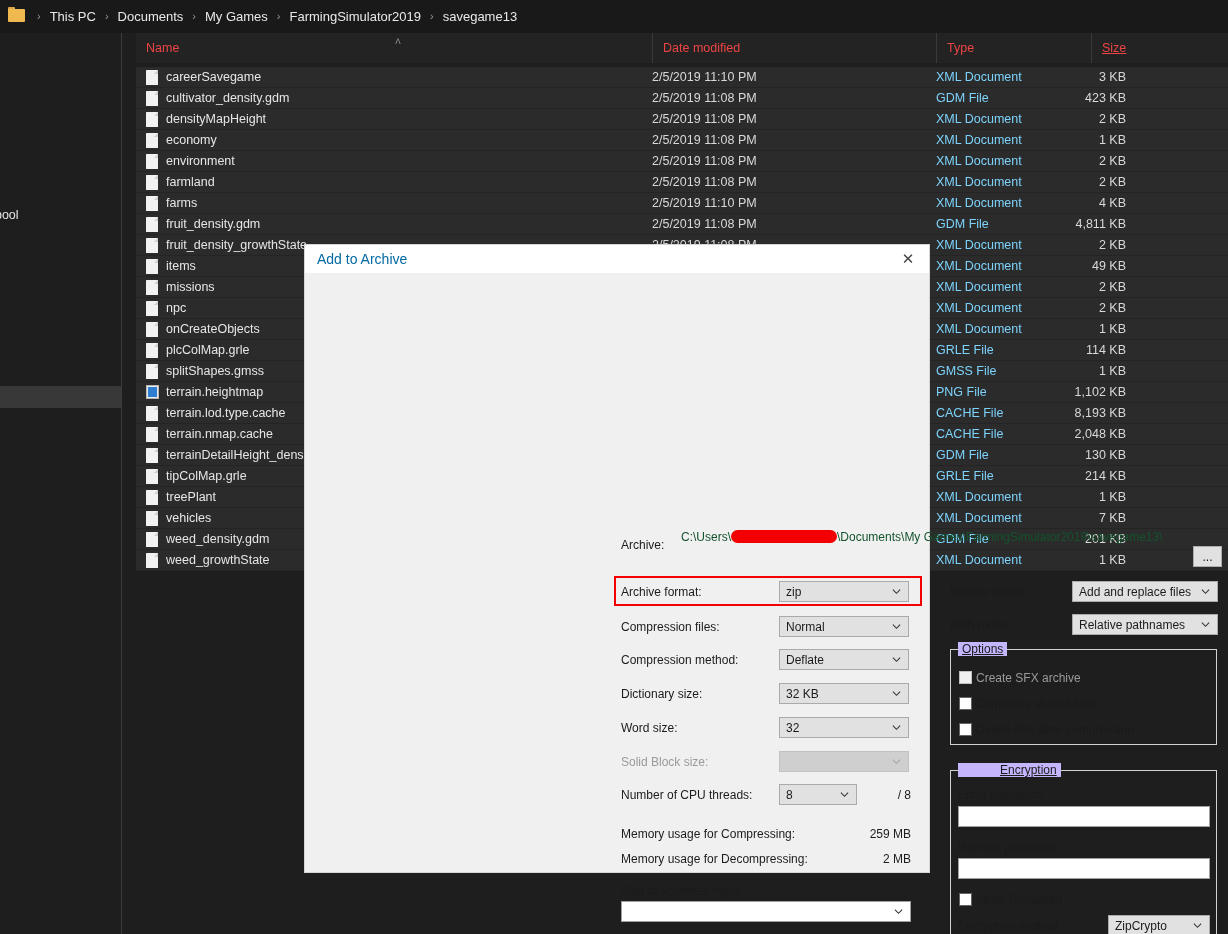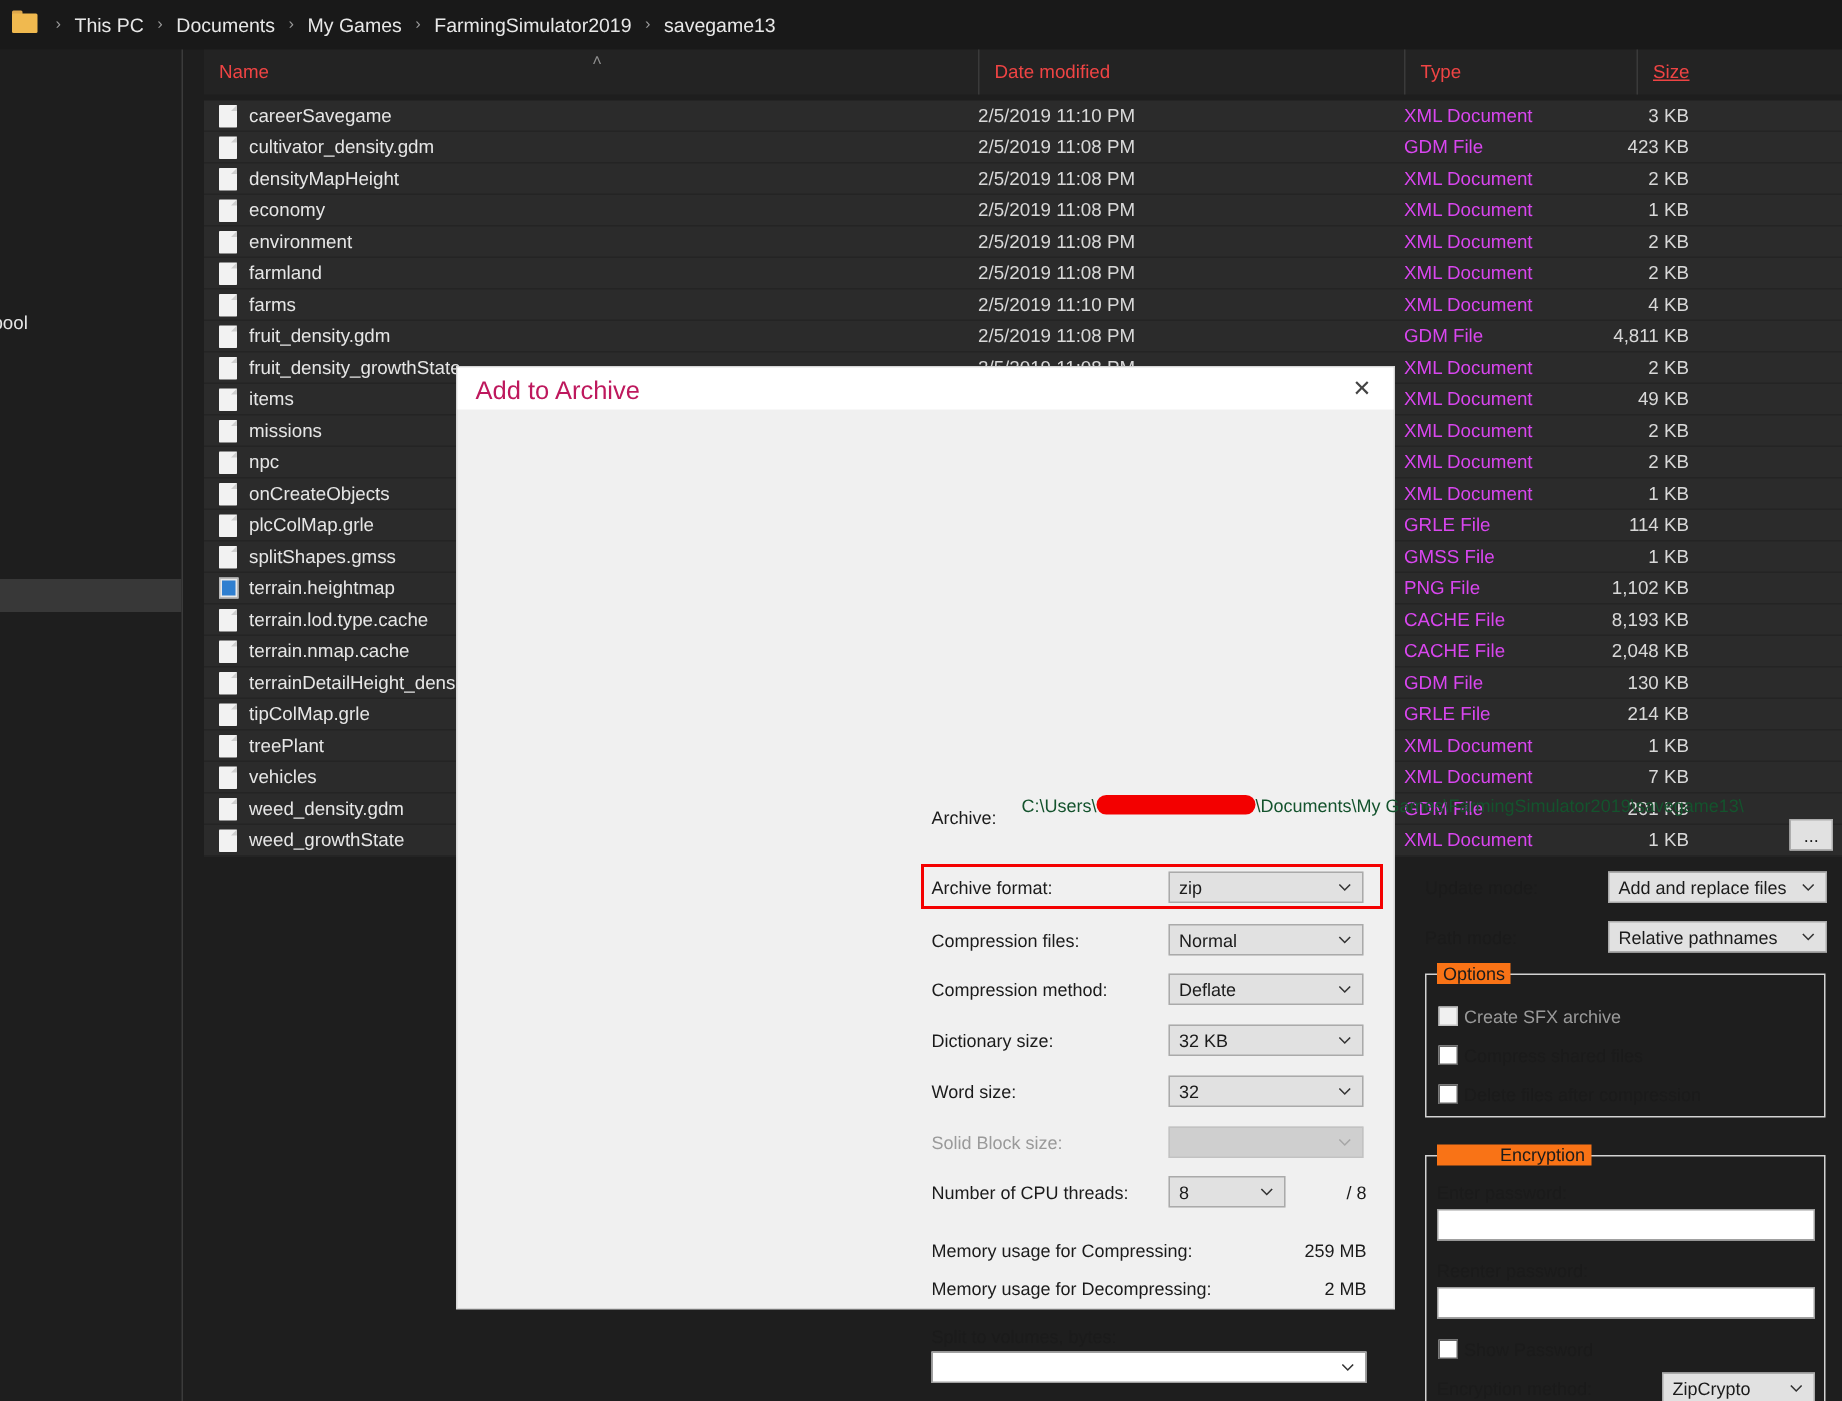"XML Document" .ftype { color: #d946ef -> #7dd3fc }
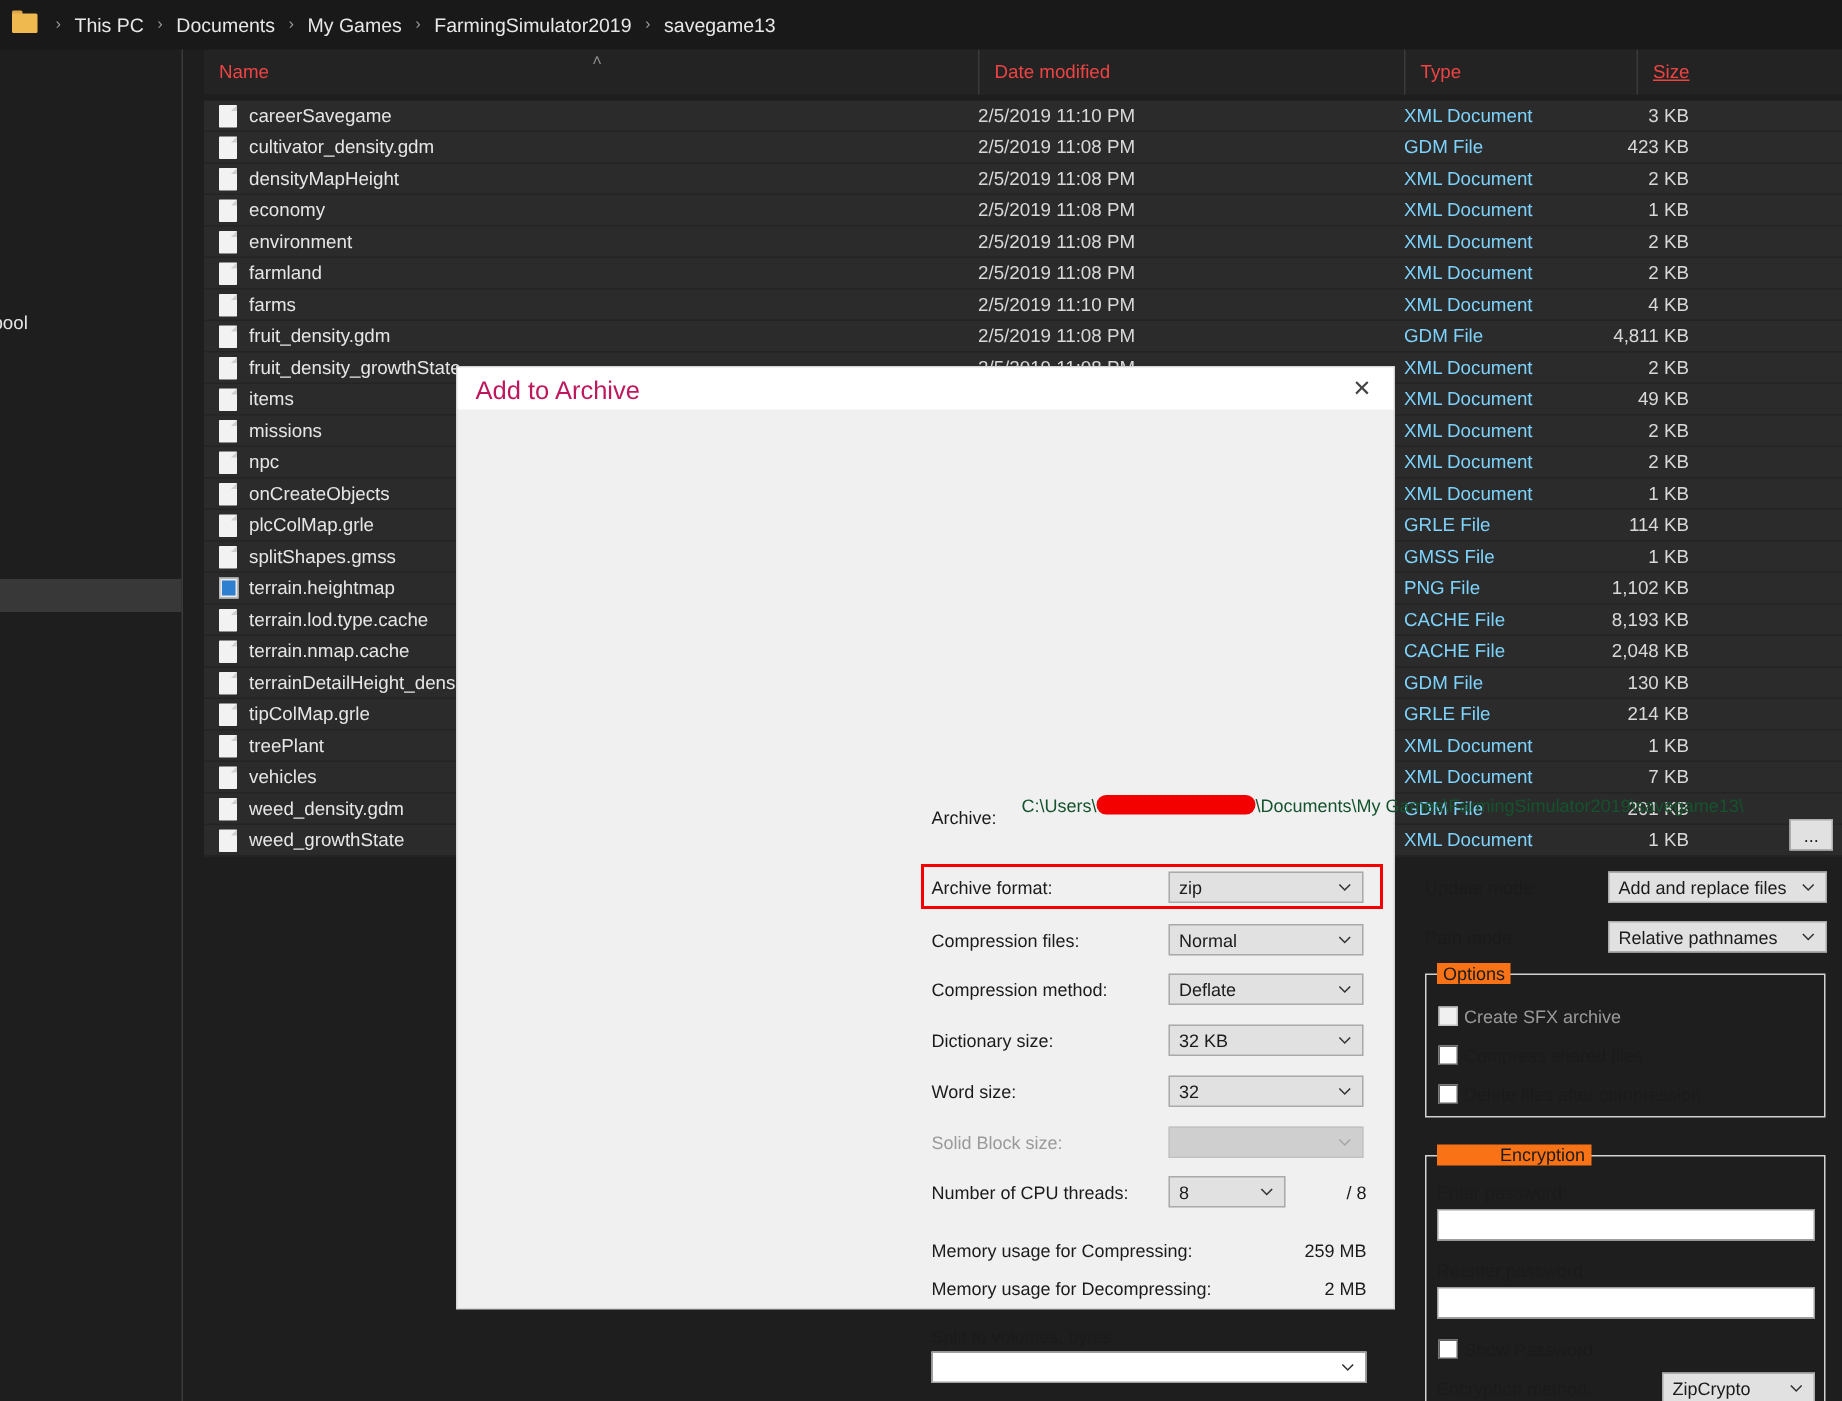"Add to Archive" #dlg-title { color: #be185d -> #0369a1; font-size: 17px -> 14px }
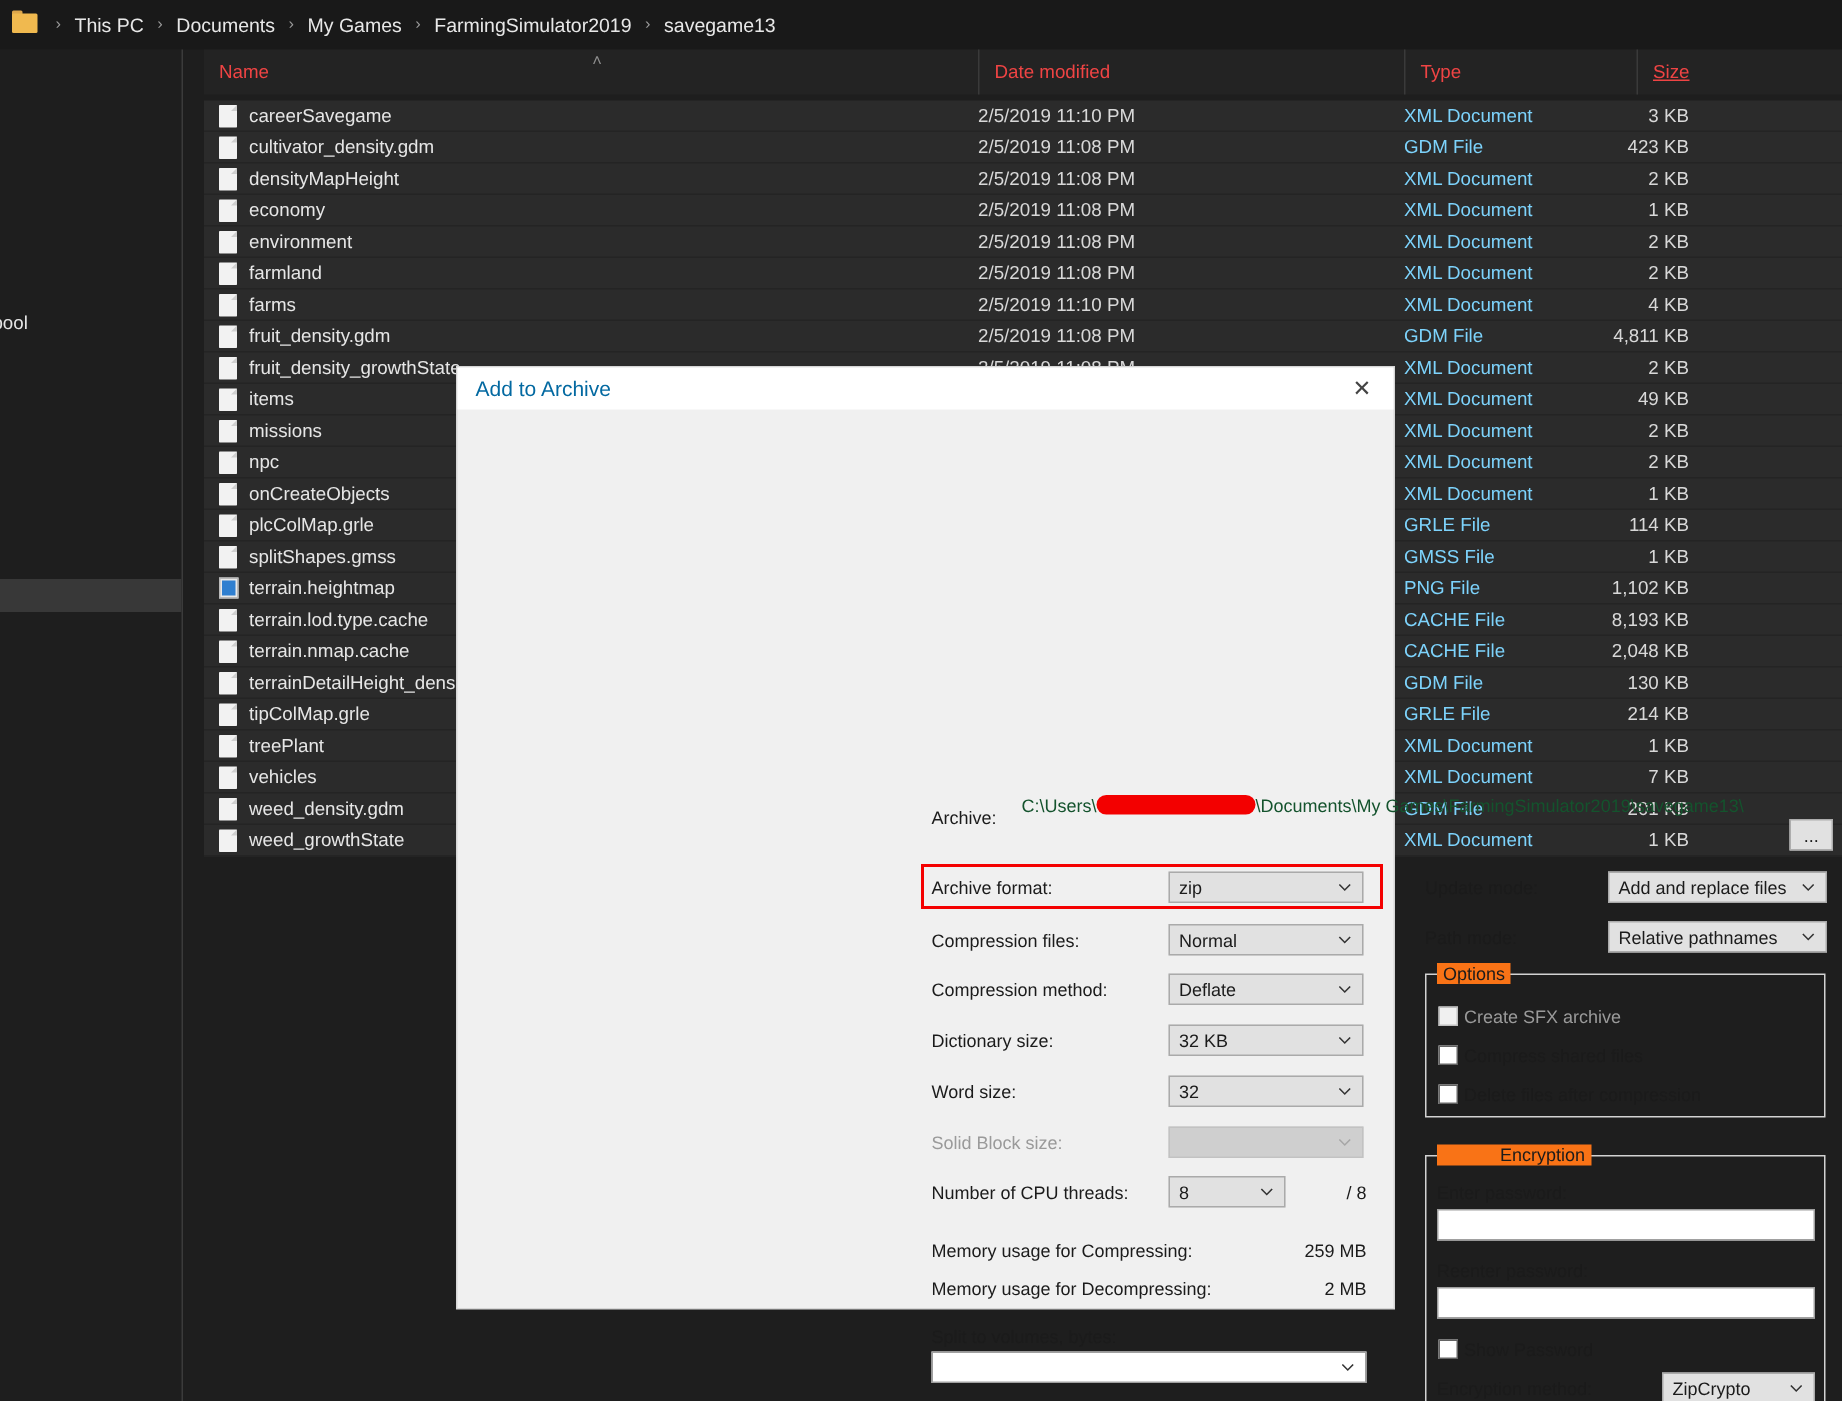"Options" .group-legend { background: #f97316 -> #c4b5fd; text-decoration: none -> underline }
